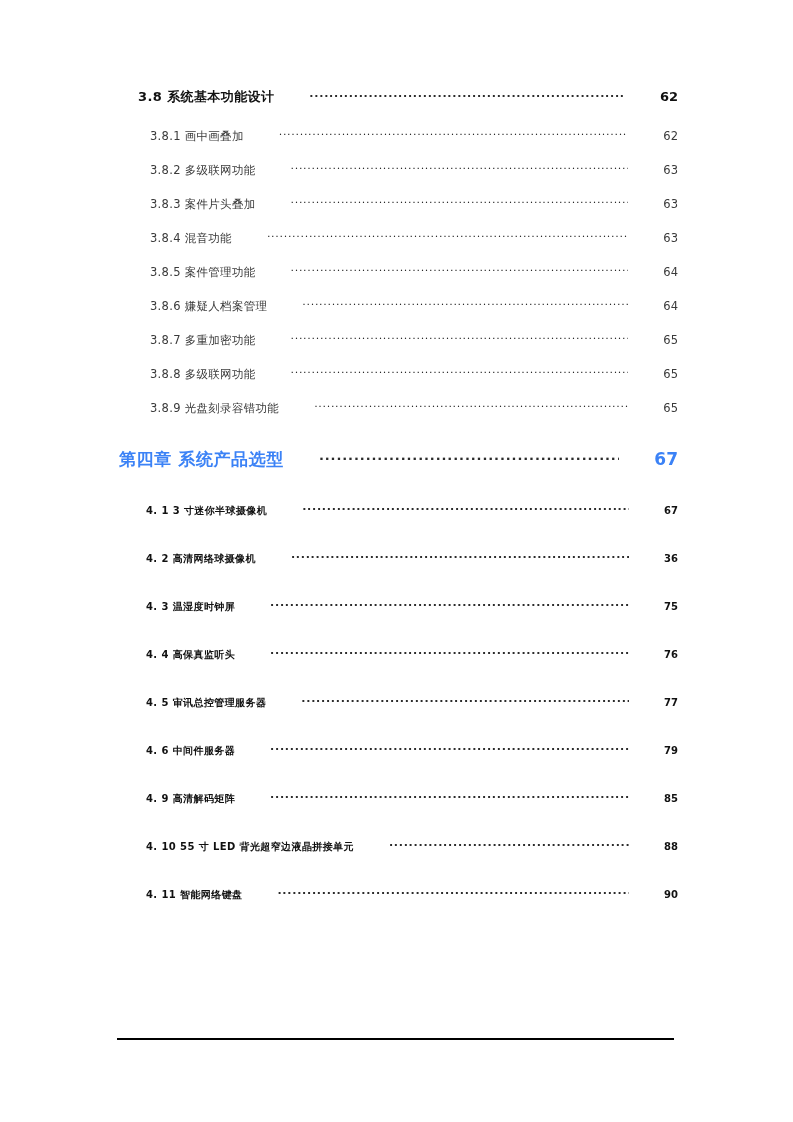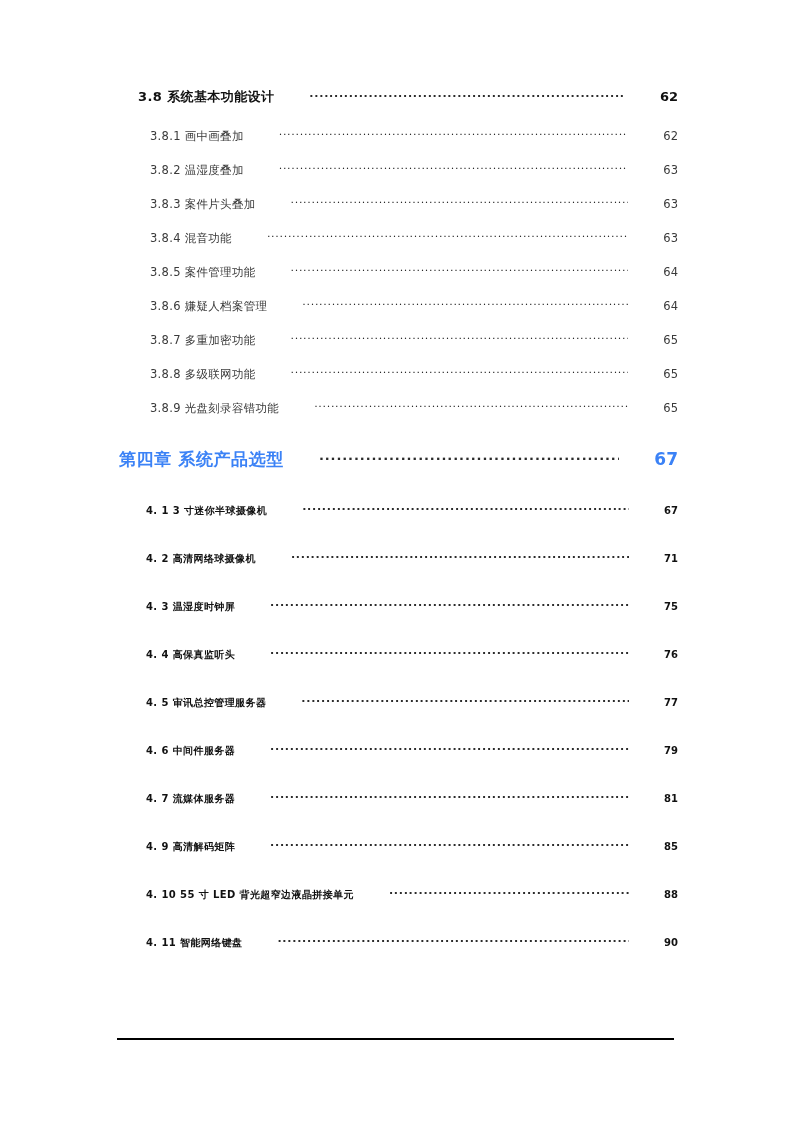"3.8.2 温湿度叠加" span.toc-label { text: 温湿度叠加 -> 多级联网功能 }
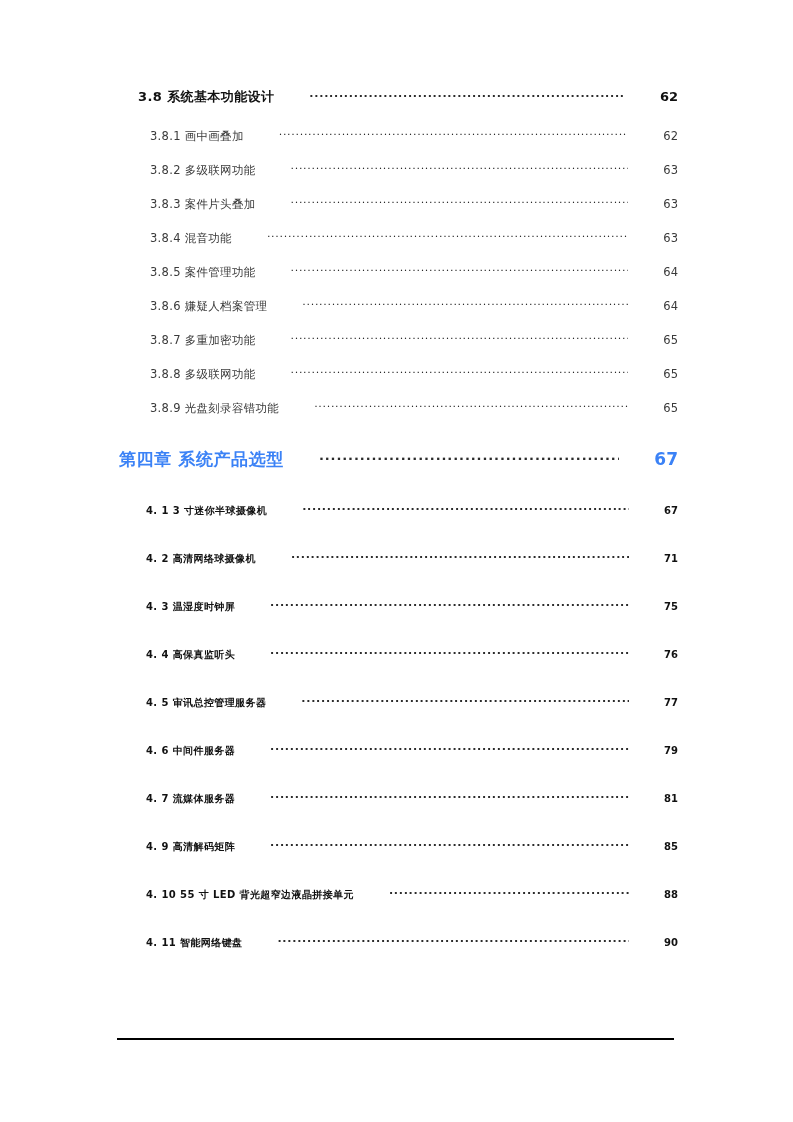"71" span.toc-page { text: 71 -> 36 }
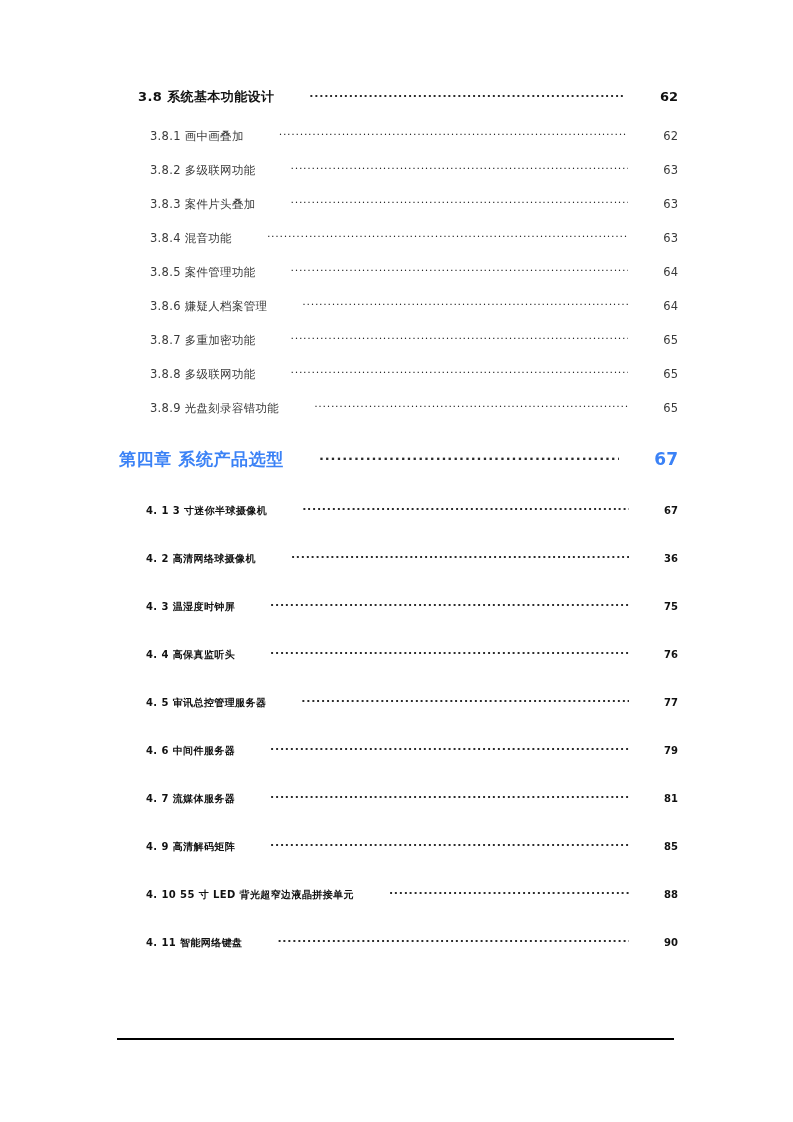"4. 7 流媒体服务器" div.toc-row { html: <div> <span>4. 7 流媒体服务器</span> <span></span> <span>81</span> </div> -> none }
